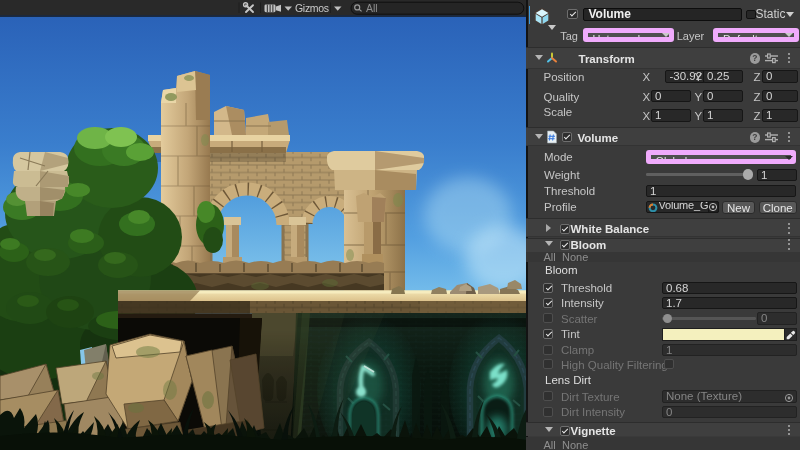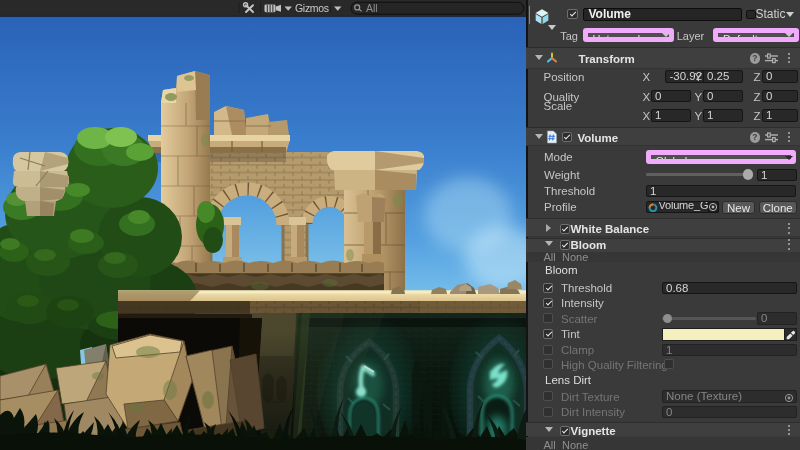"Scale" div.lbl { top: 100px -> 106px }
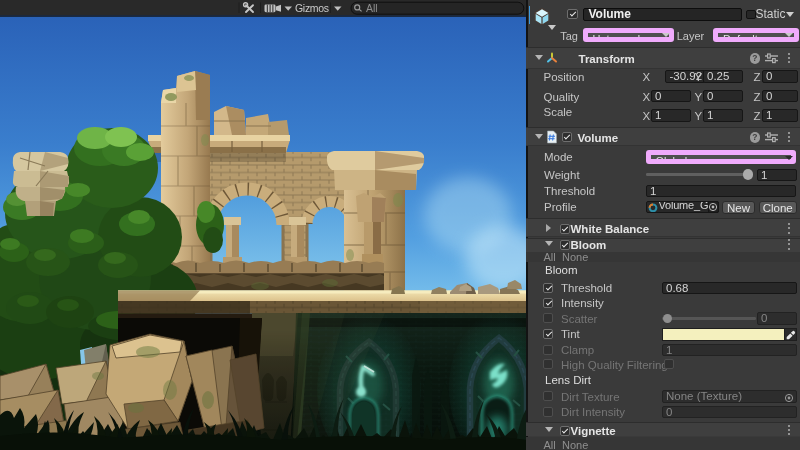"1.7" div.fld { html: none -> <div>1.7</div> }
